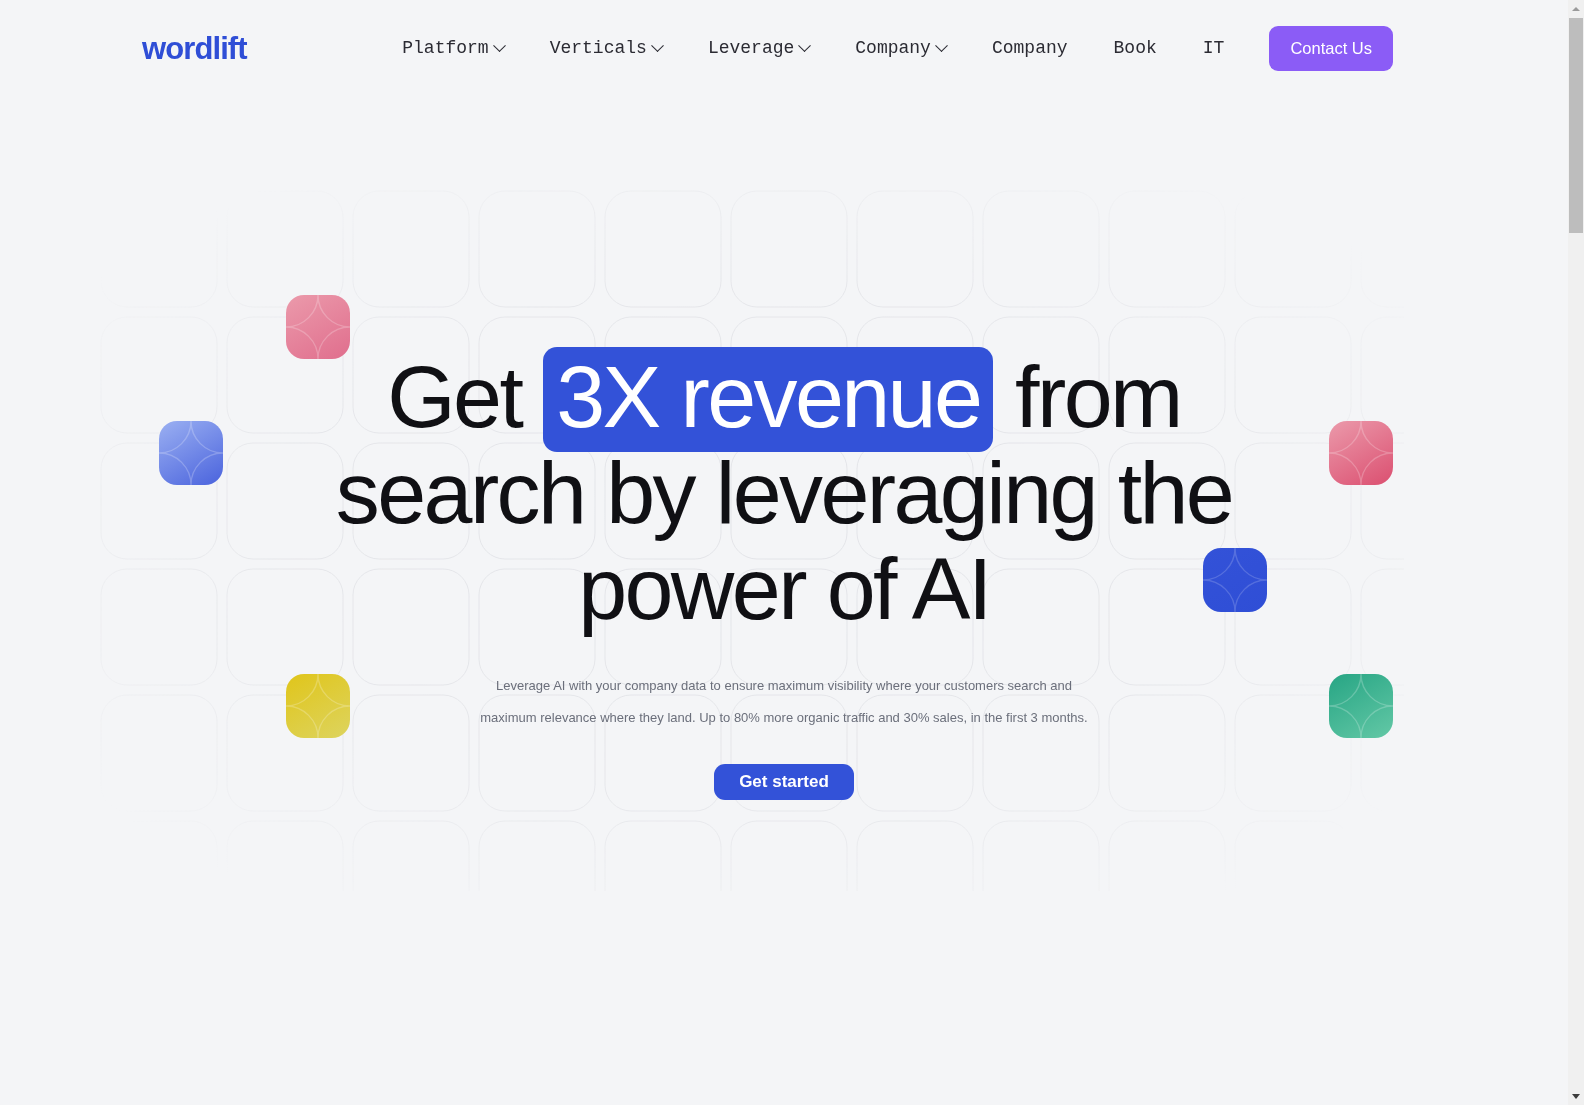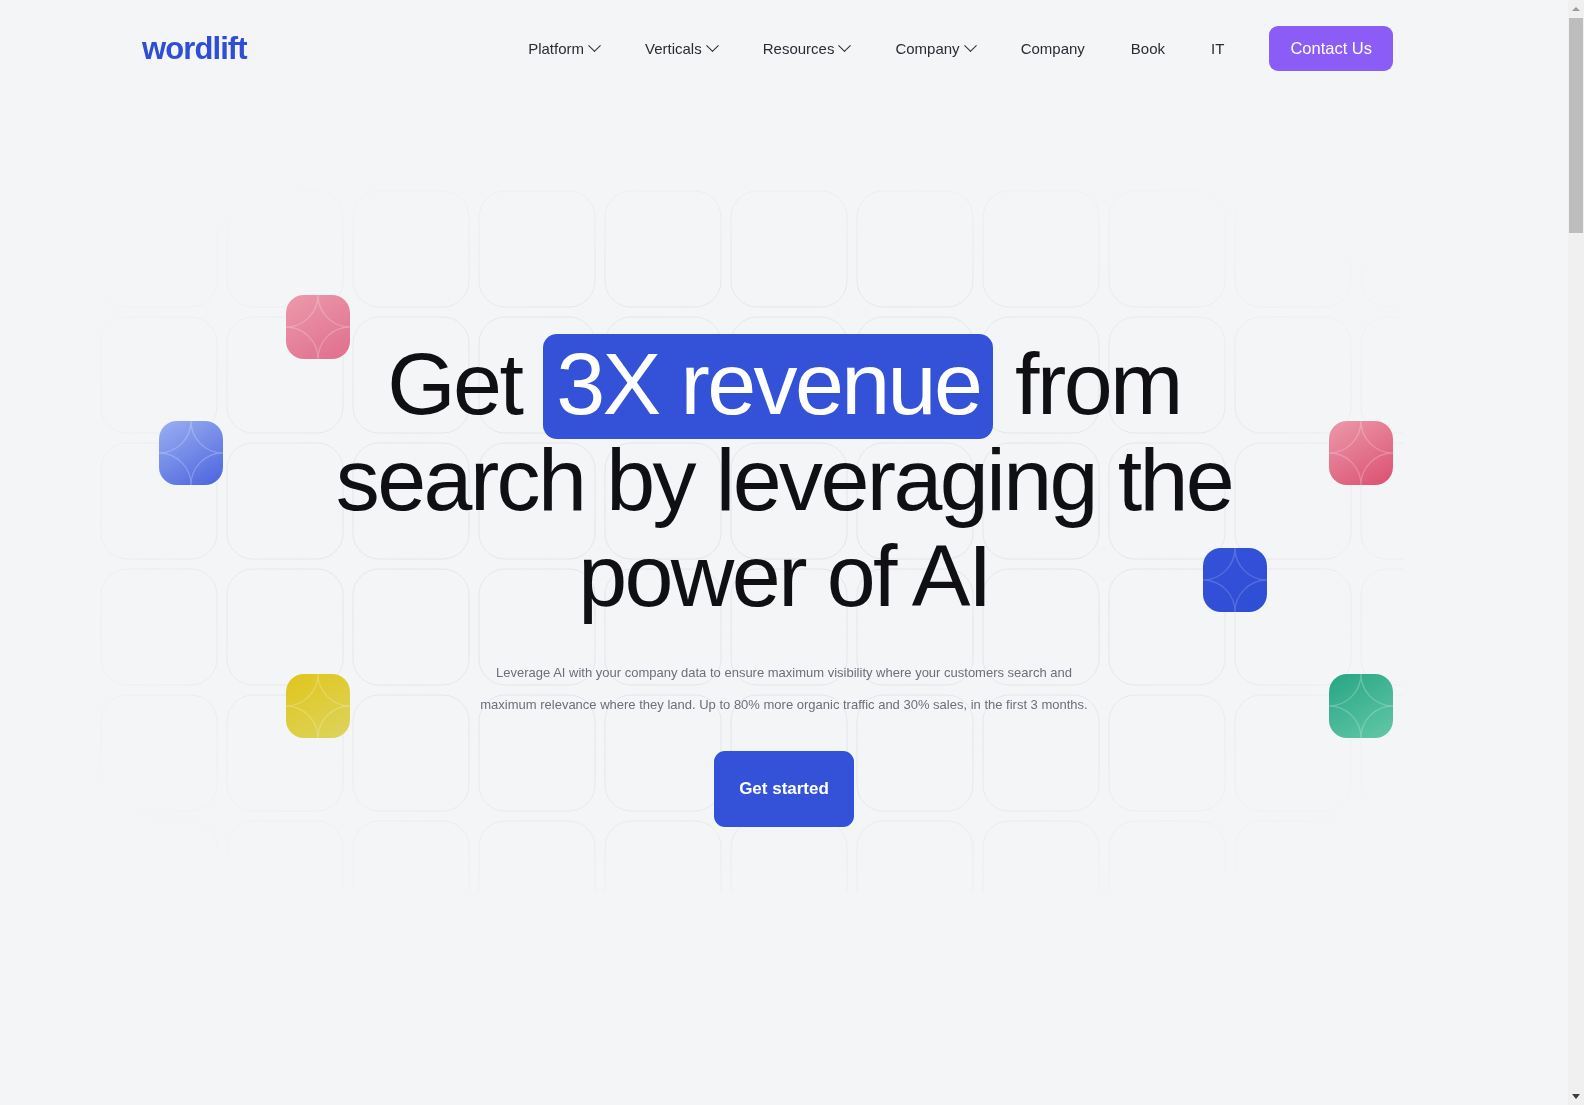"Platform" .nav-item { font-family: none -> Liberation Mono, monospace; font-size: 15px -> 18px }
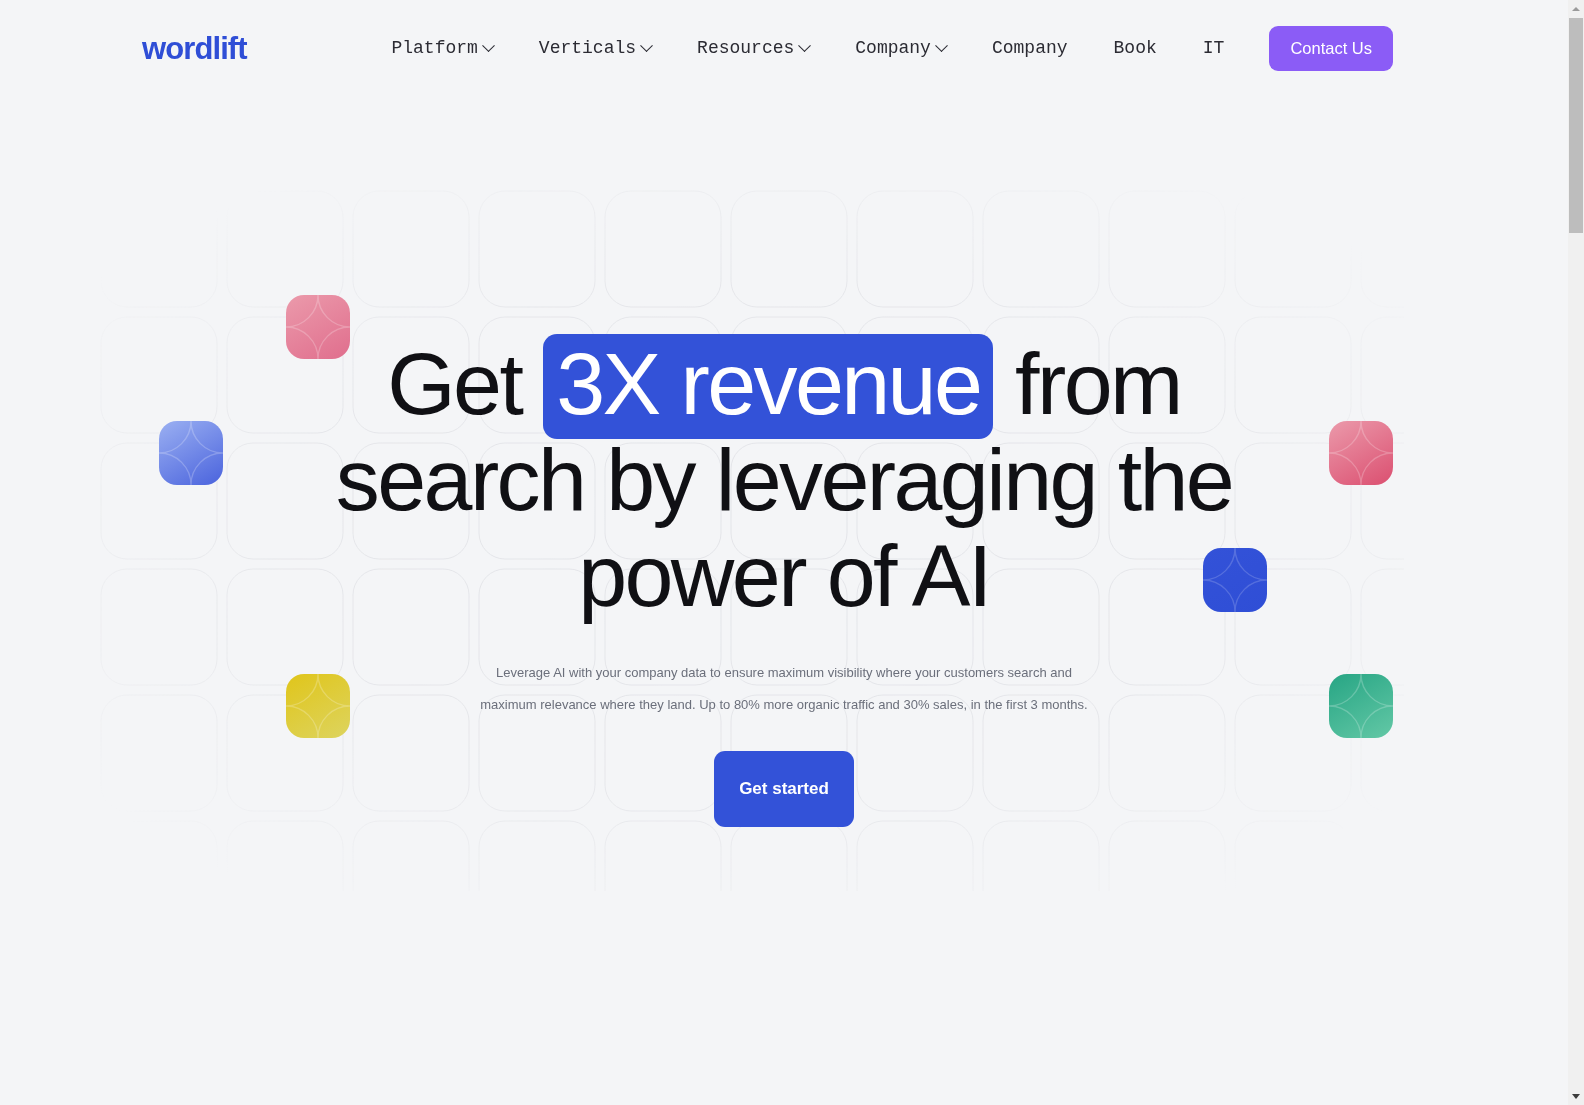"Resources" span { text: Resources -> Leverage }
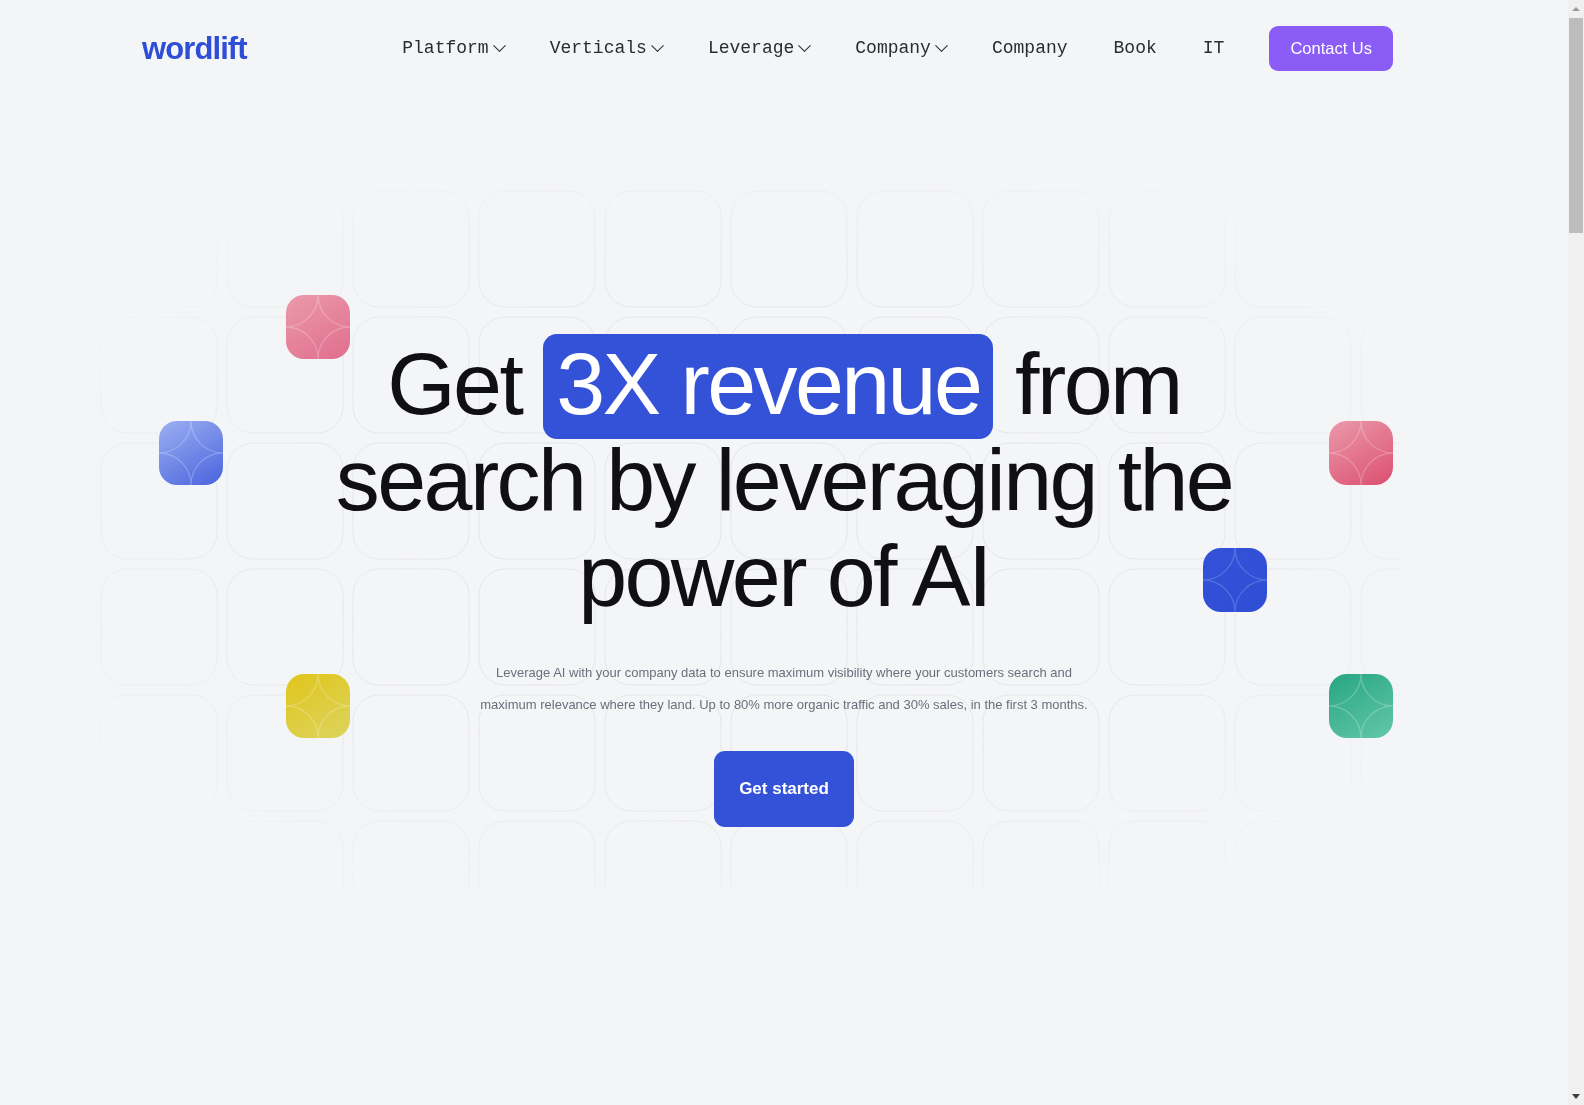"Get 3X revenue from search" #hero-heading { margin: 4px auto -> 17px auto }
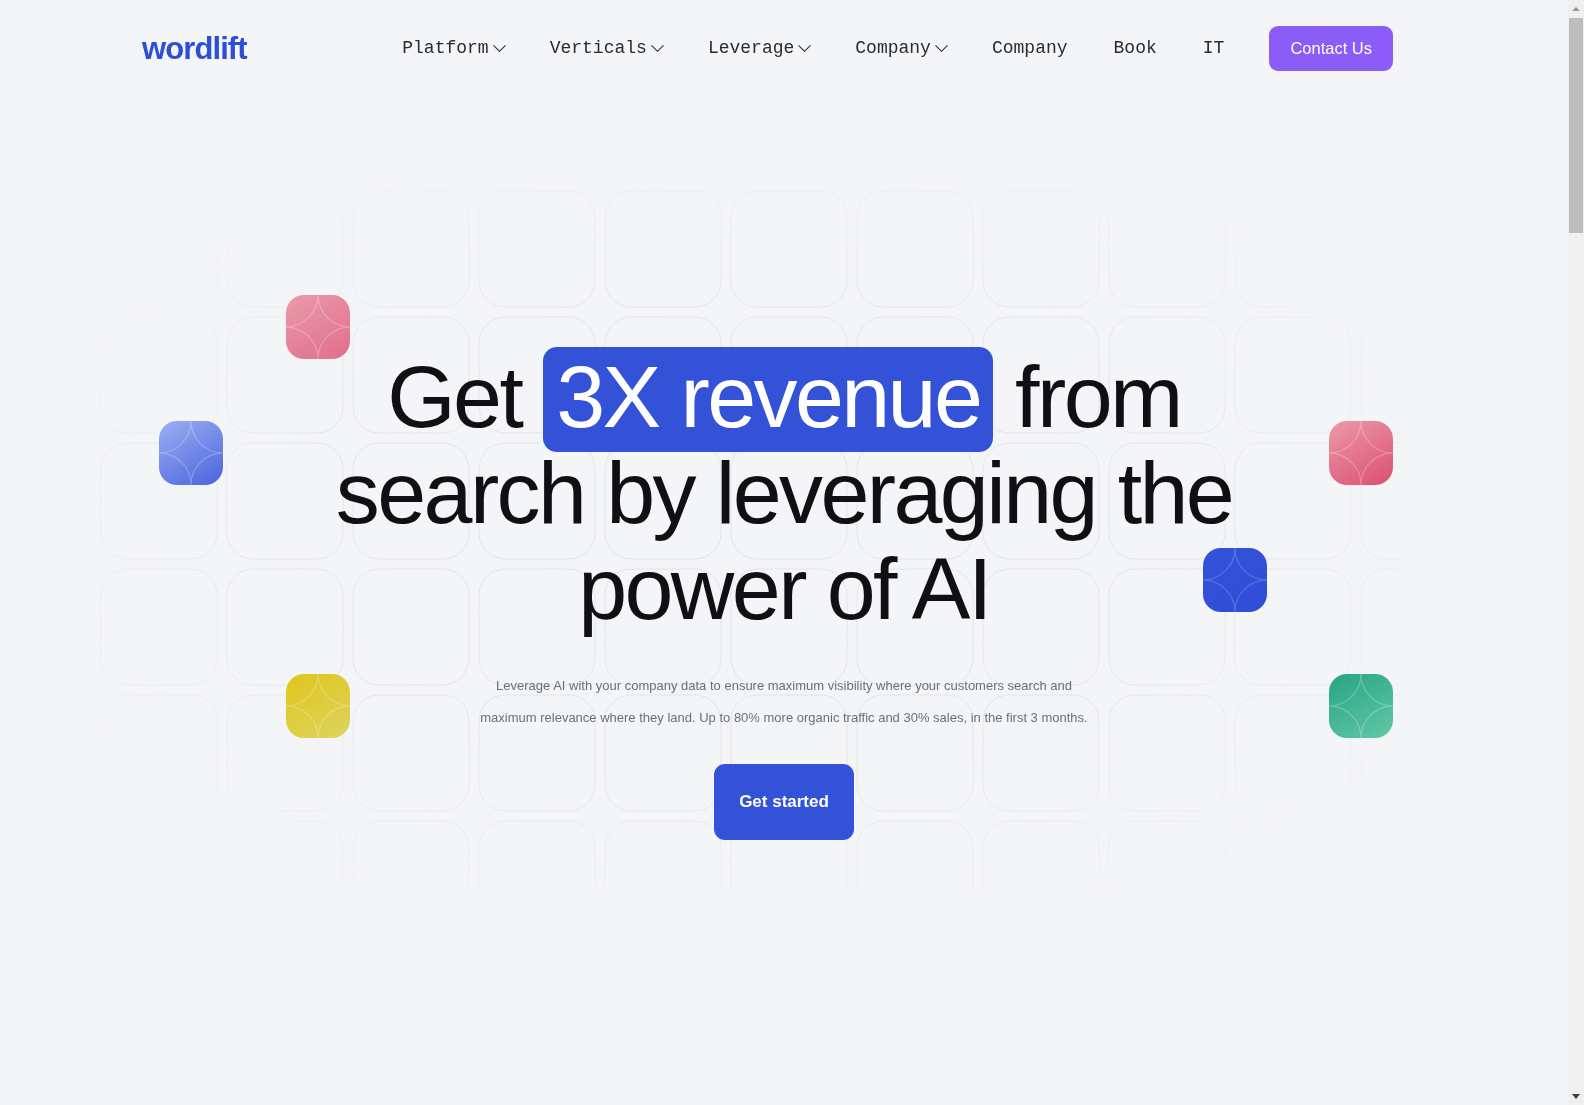"Get started" #get-started-button { padding: 28px 25px -> 8px 25px }
